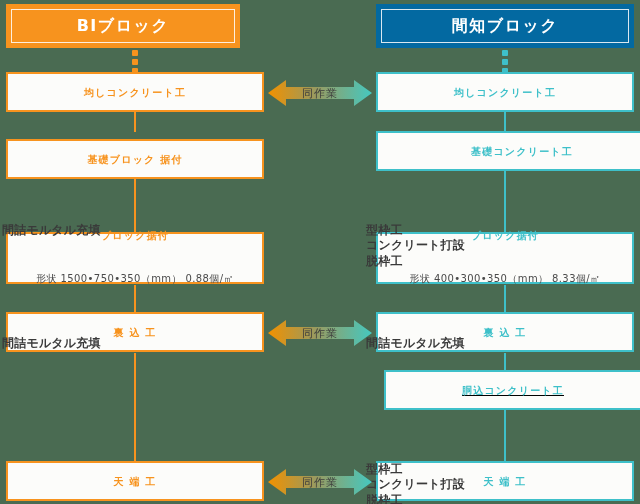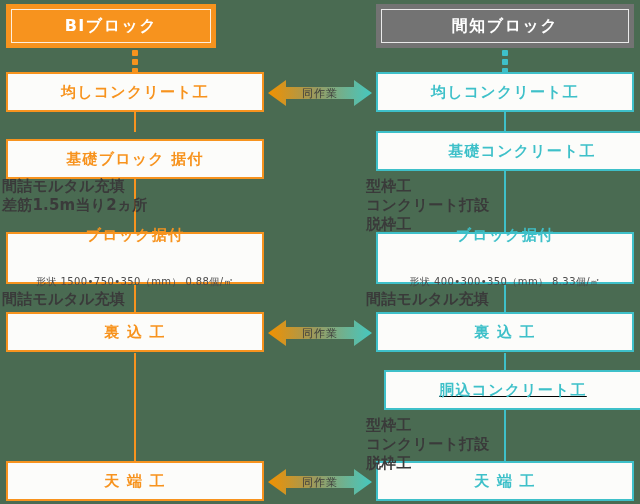"BIブロック" div.hdr { width: 210px -> 234px }
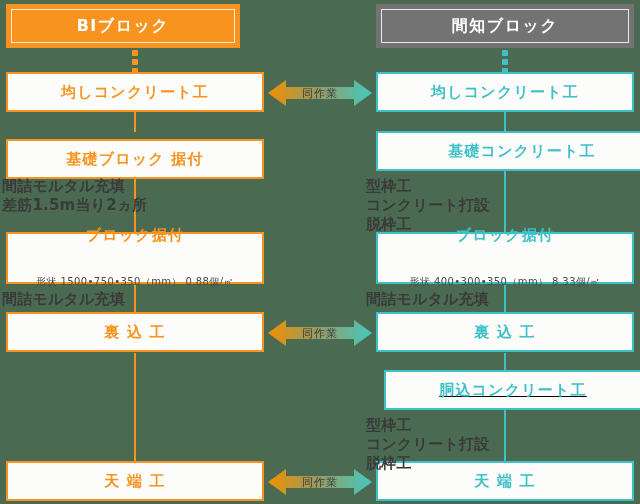"間知ブロック" .hdr-right { background: #737373 -> #0369a1 }
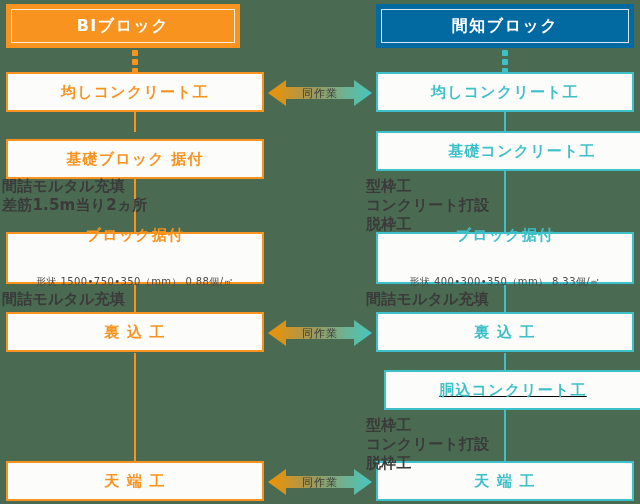"均しコンクリート工" .box .title { font-size: 15px -> 10px }
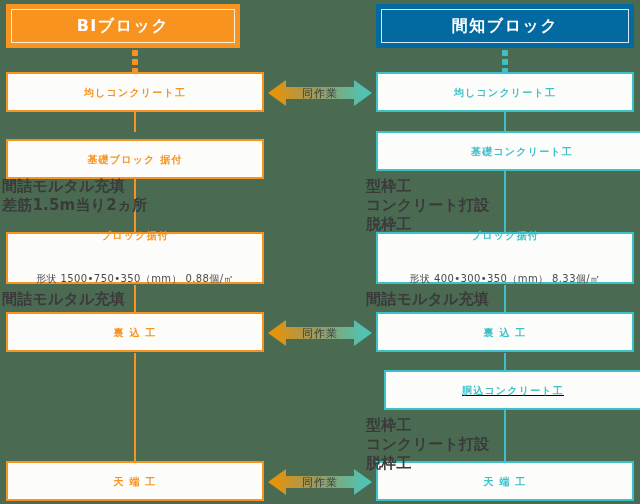"間詰モルタル充填" .note { font-size: 15px -> 12px; margin-top: none -> 46px }
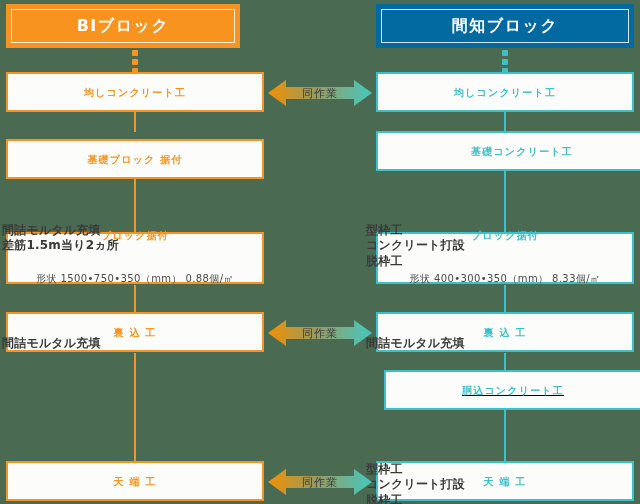"差筋1.5m当り2ヵ所" div { html: <div>差筋1.5m当り2ヵ所</div> -> none }
